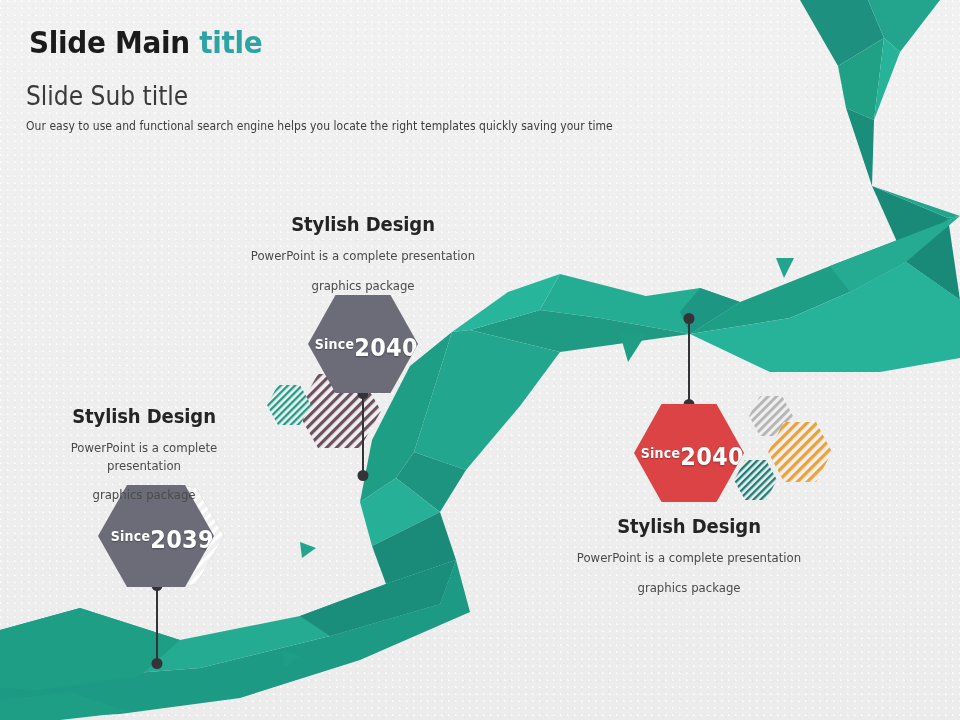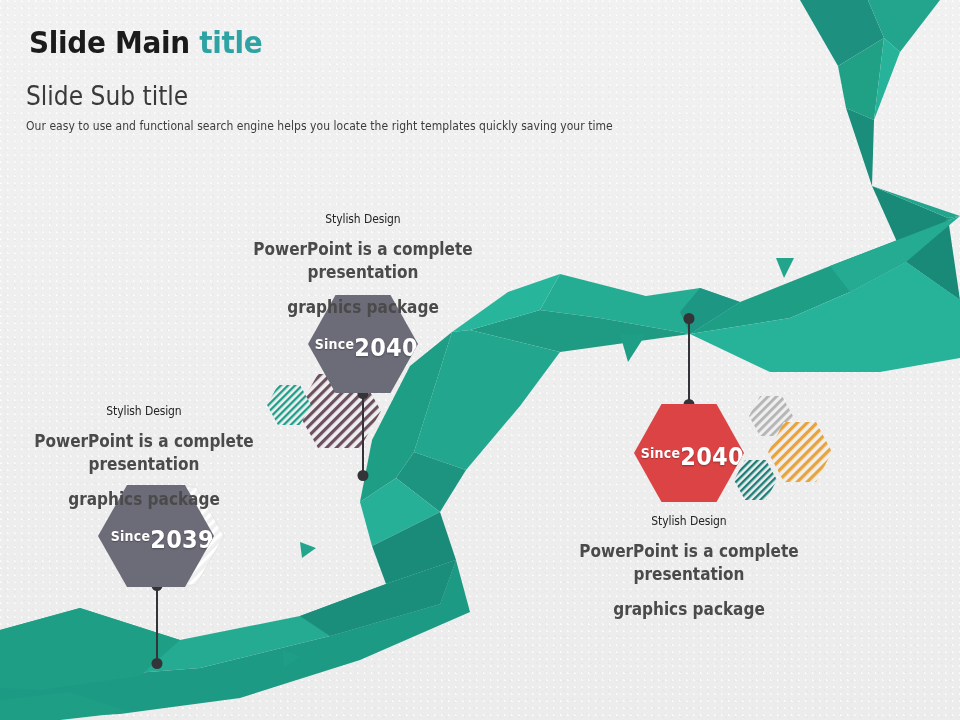"Stylish Design" .caption .cap-title { font-size: 12px -> 20px; font-weight: 400 -> 700 }
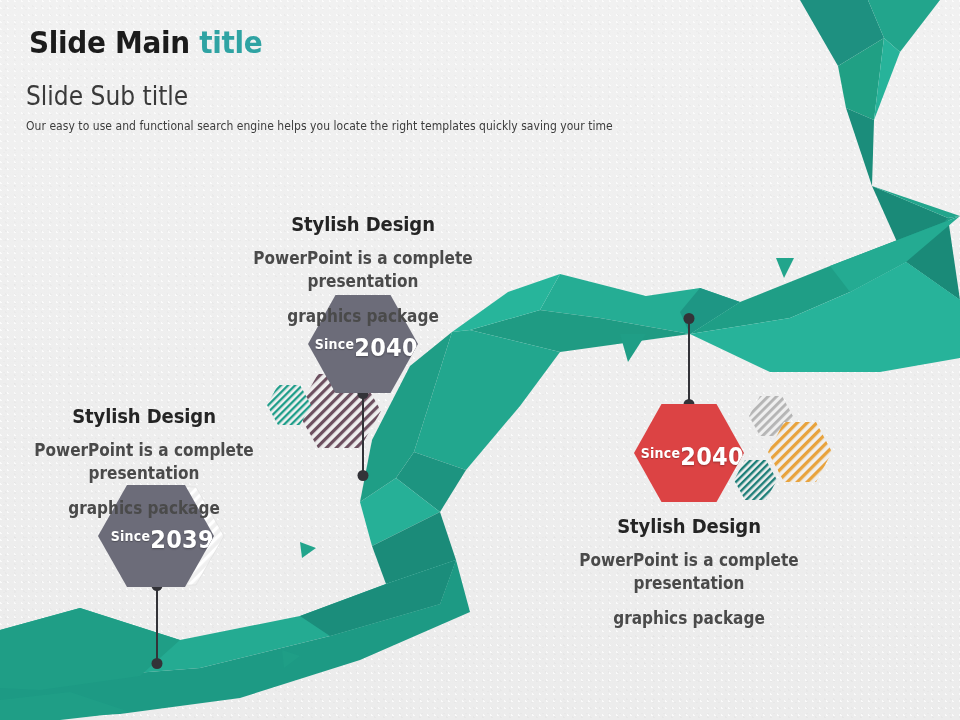"PowerPoint is a complete presentation" .caption .cap-body { font-size: 17px -> 13px; font-weight: 700 -> 400 }
